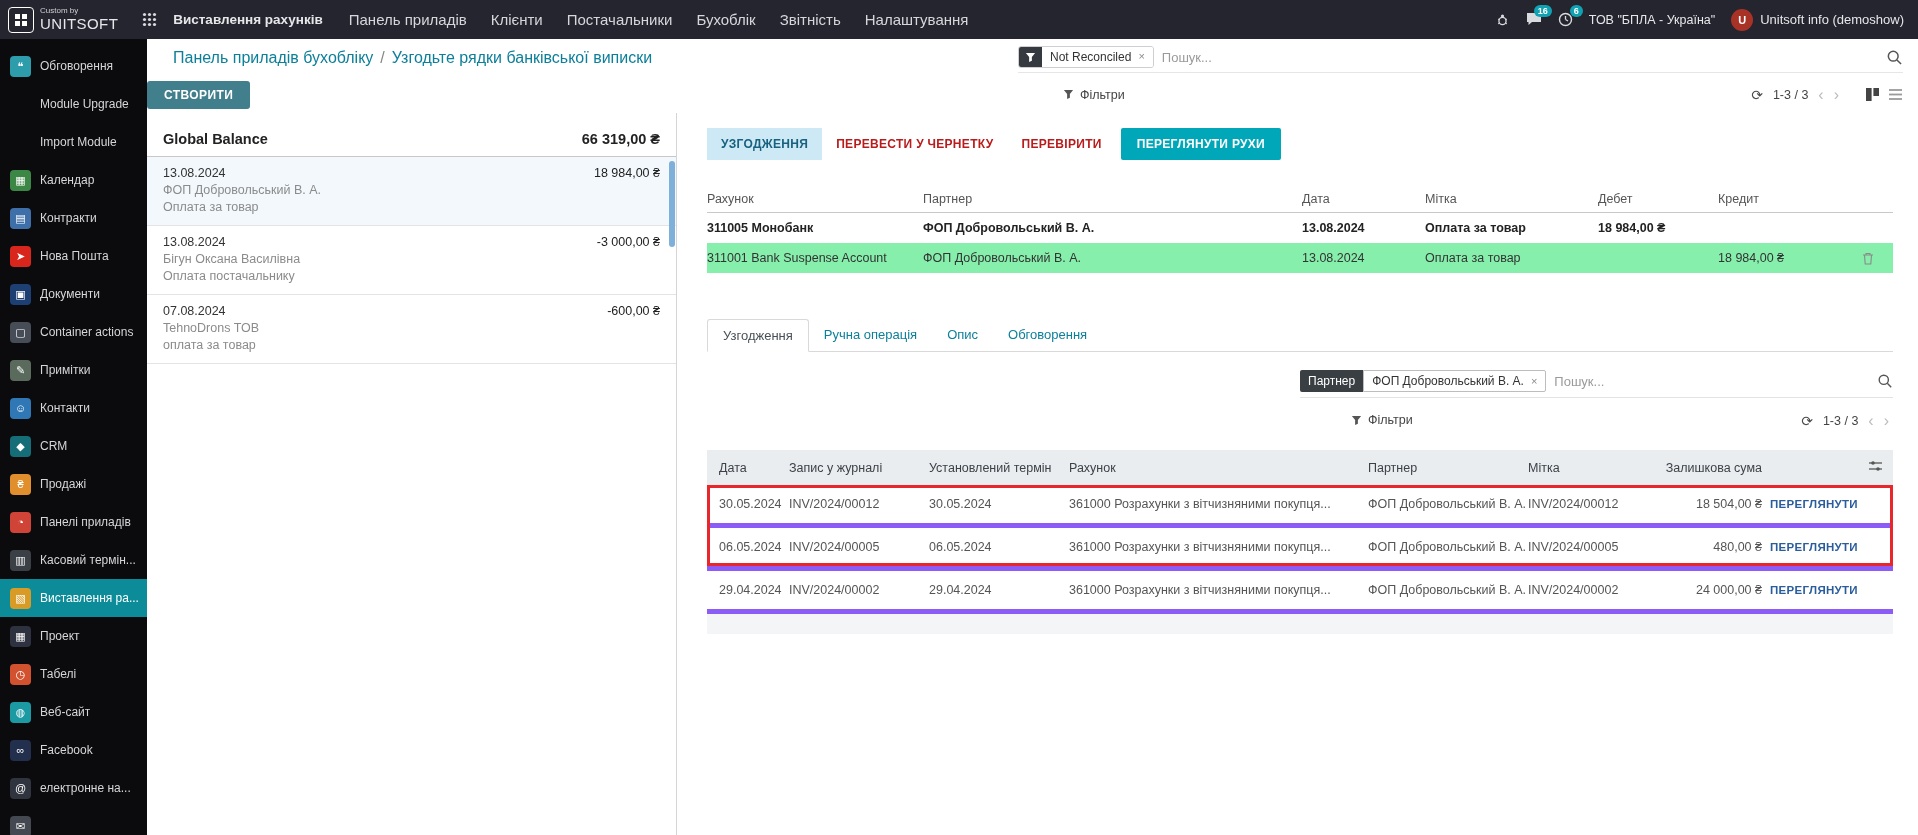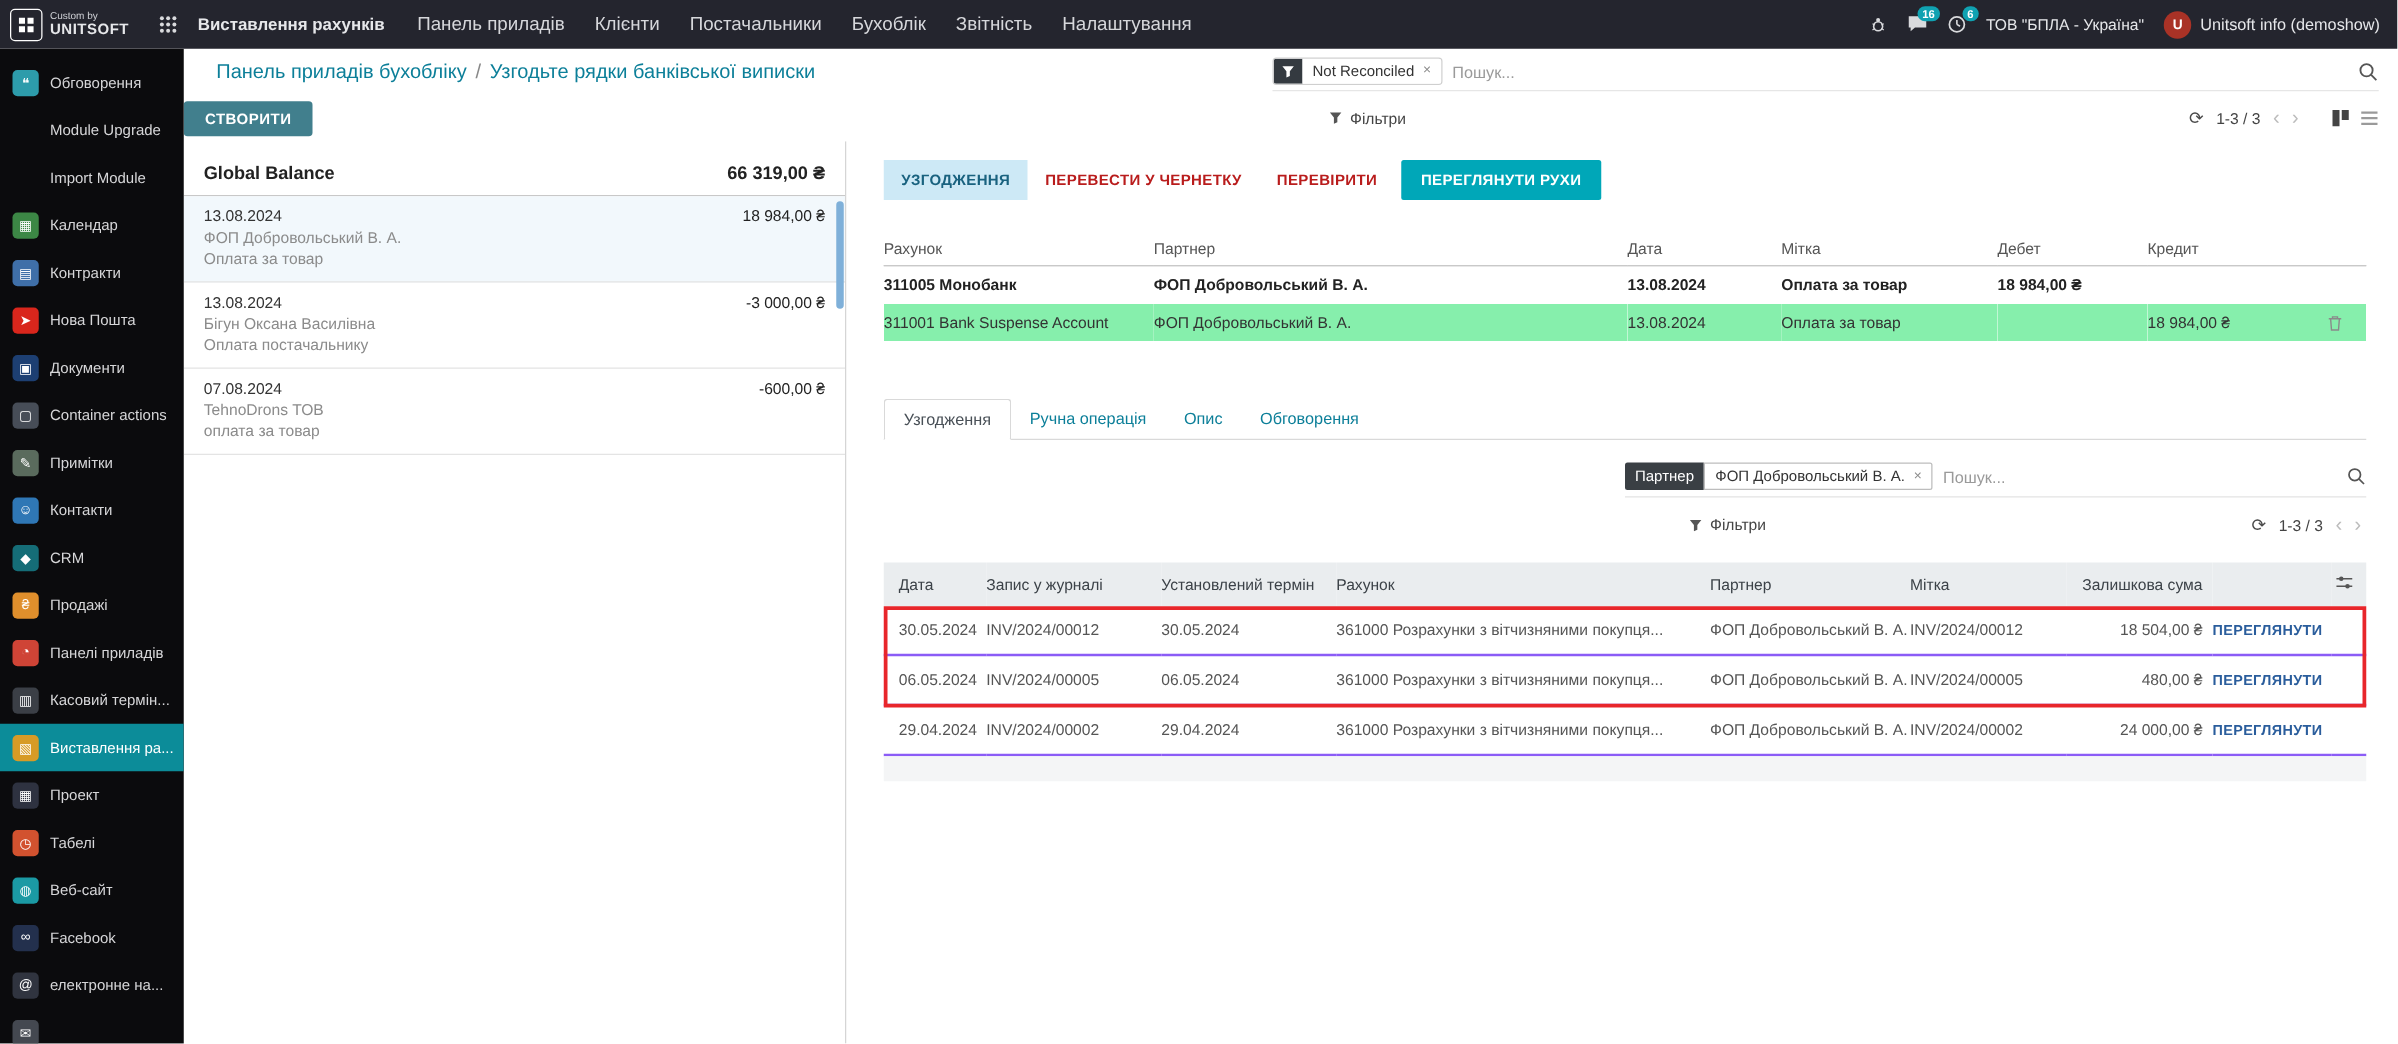"UNITSOFT" .logo-text .l2 { font-size: 12px -> 15px; font-weight: 700 -> 400 }
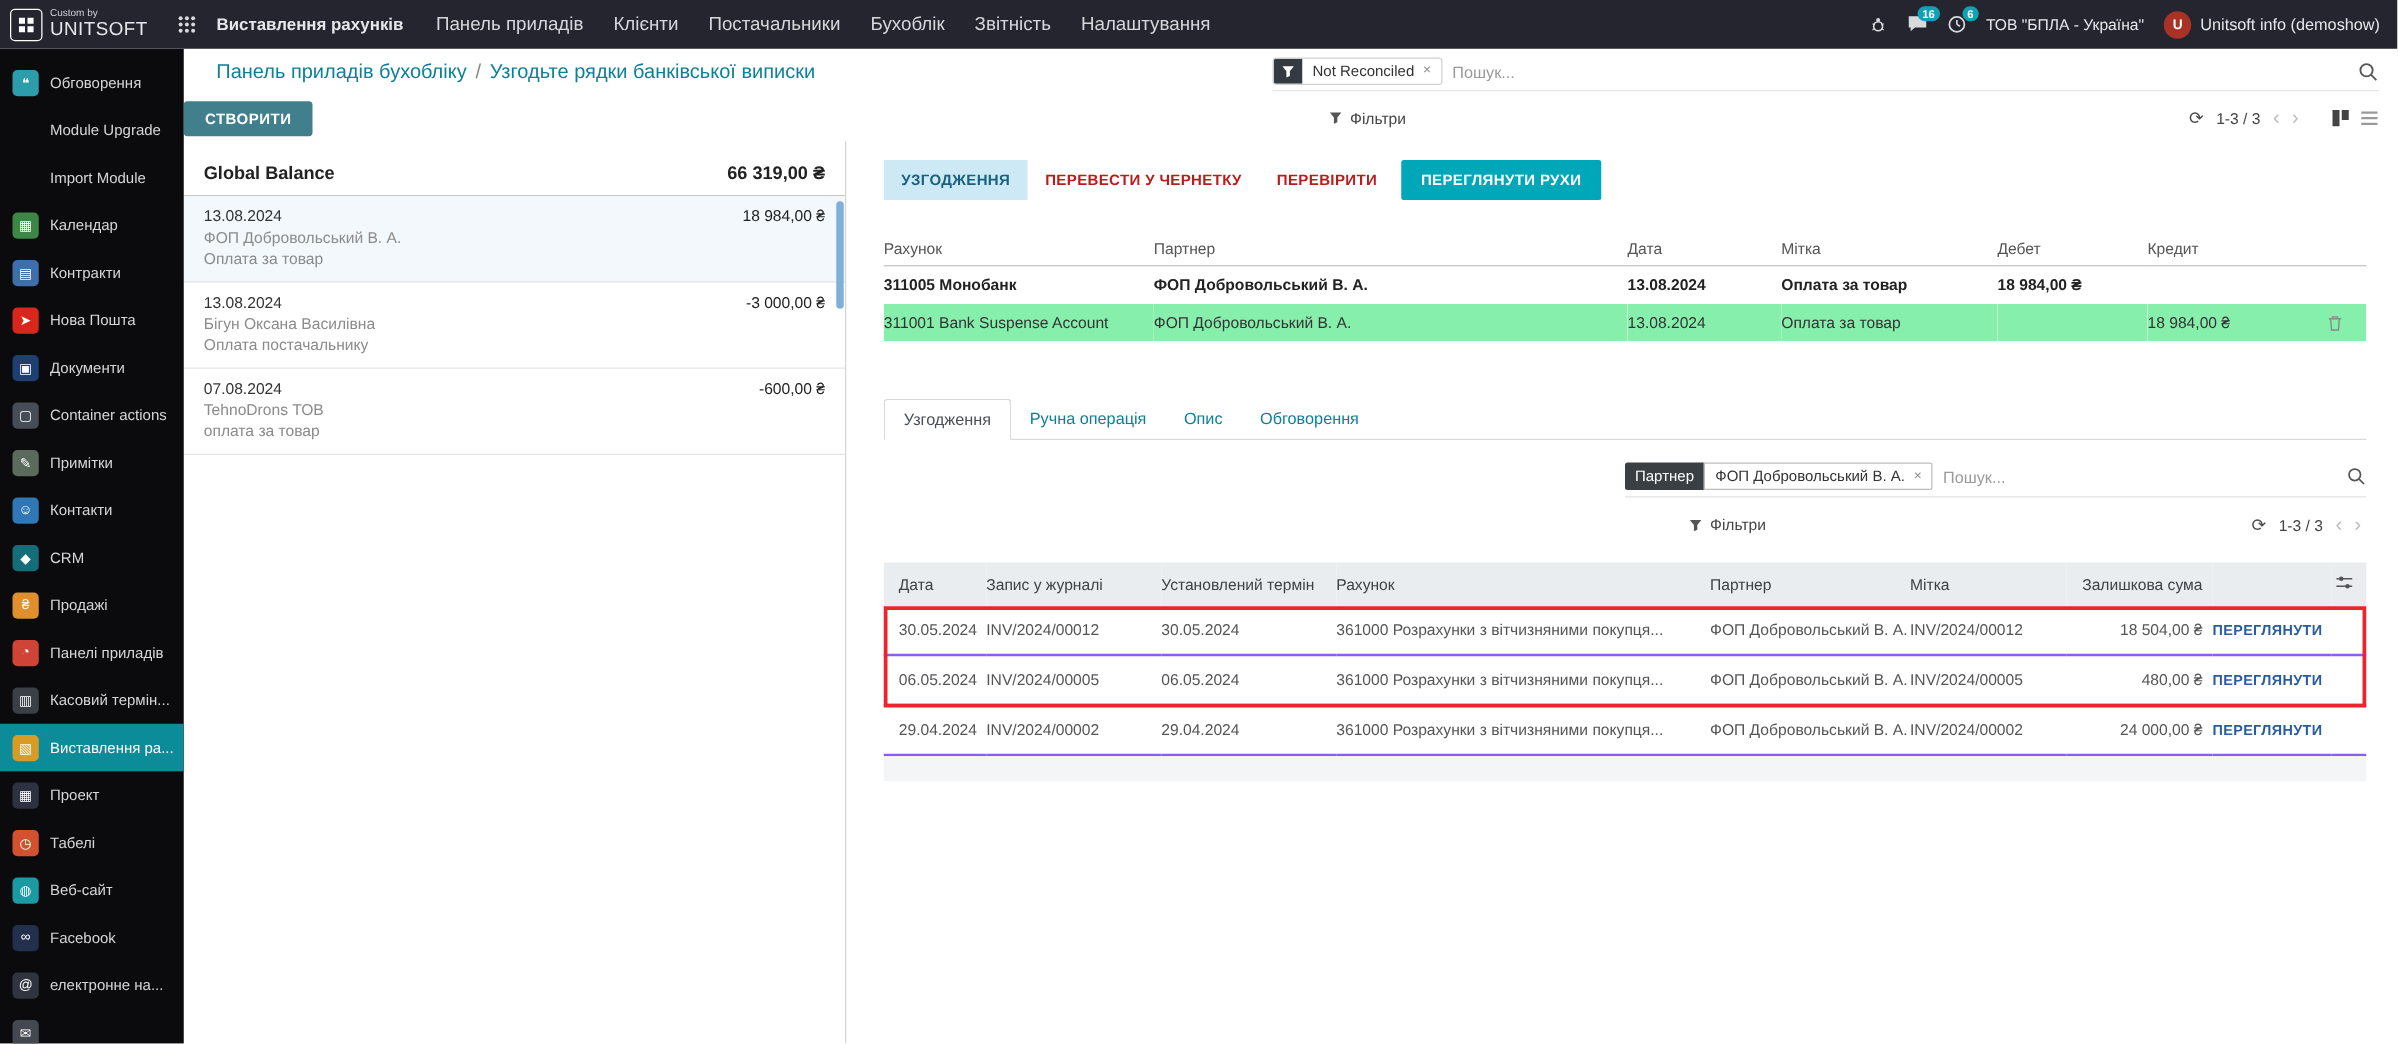"30.05.2024" .t2 td { border-bottom: 2px solid #8b5cf6 -> 5px solid #8b5cf6 }
